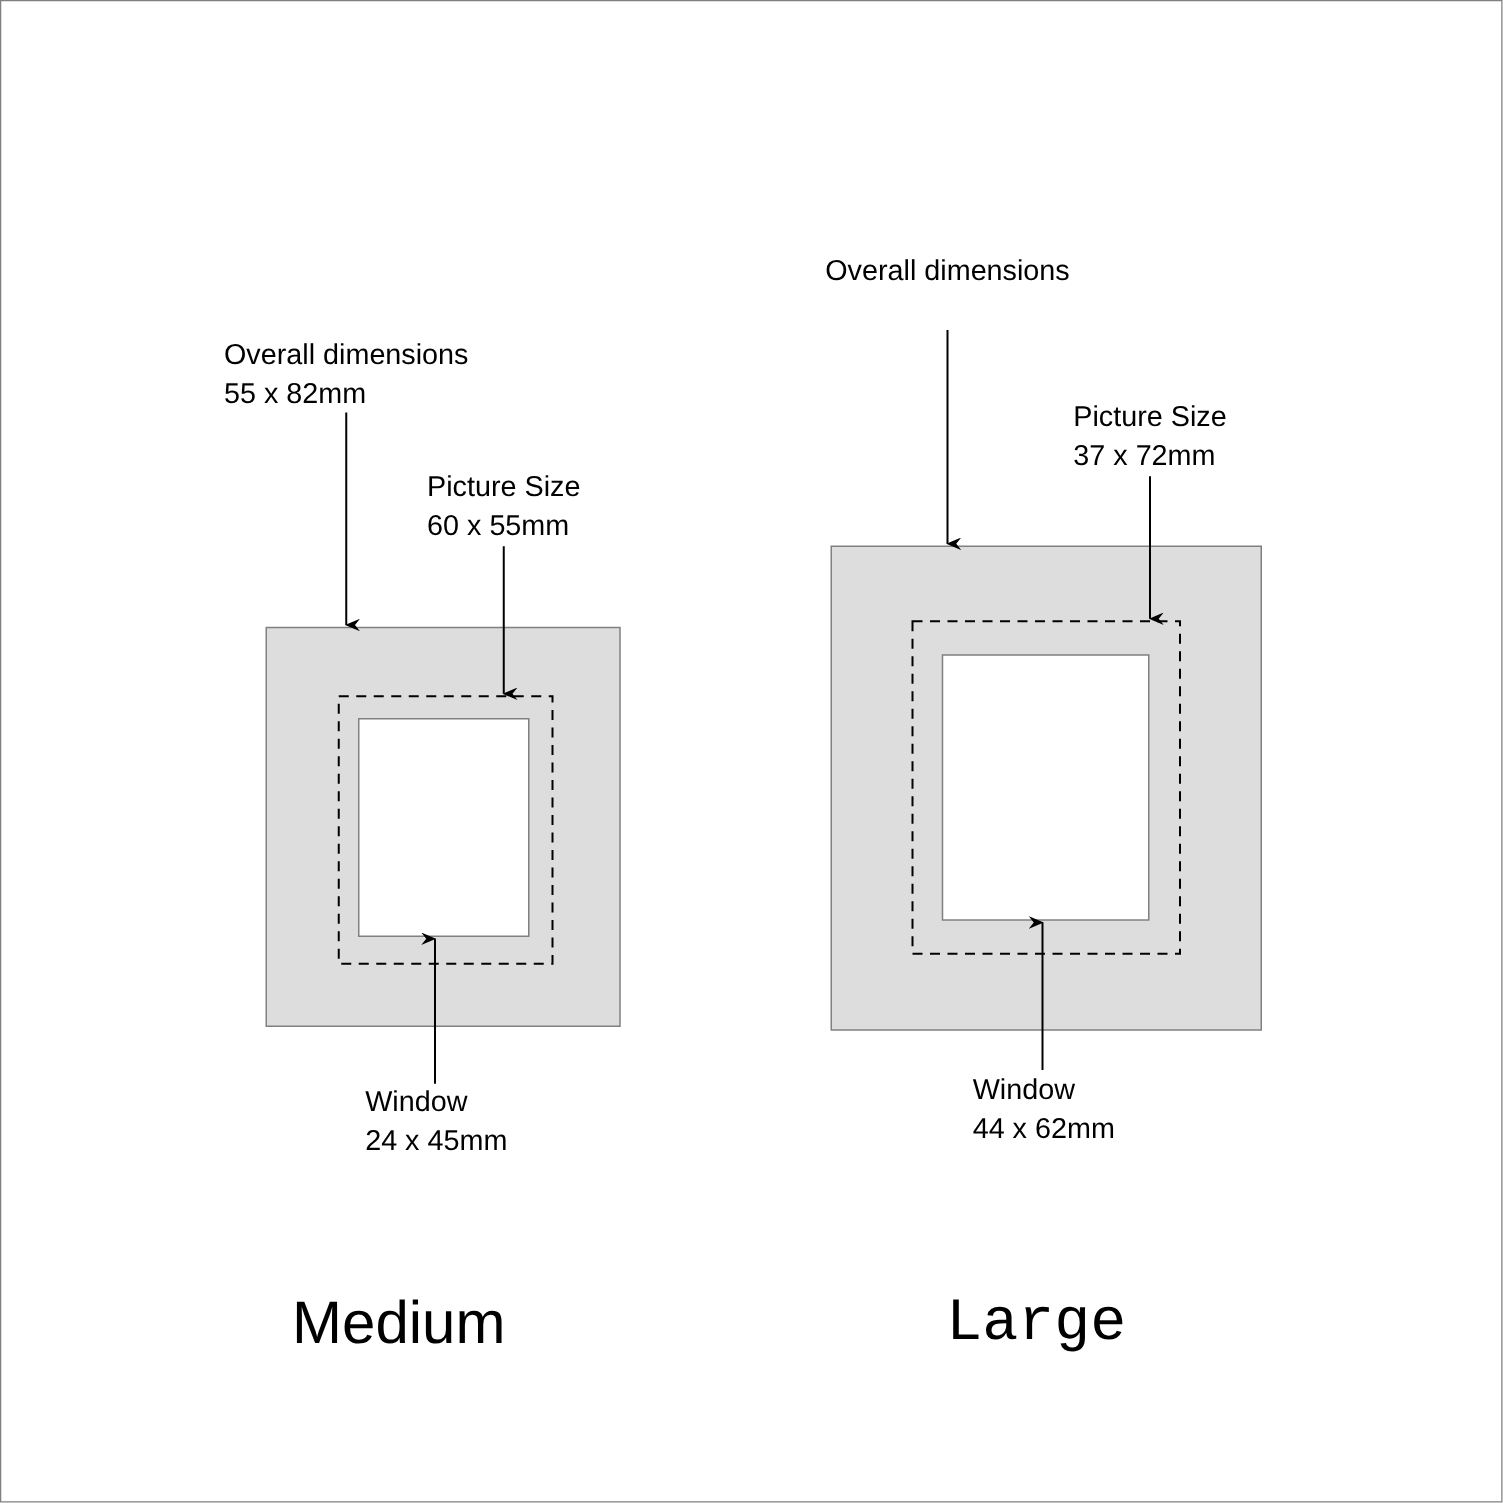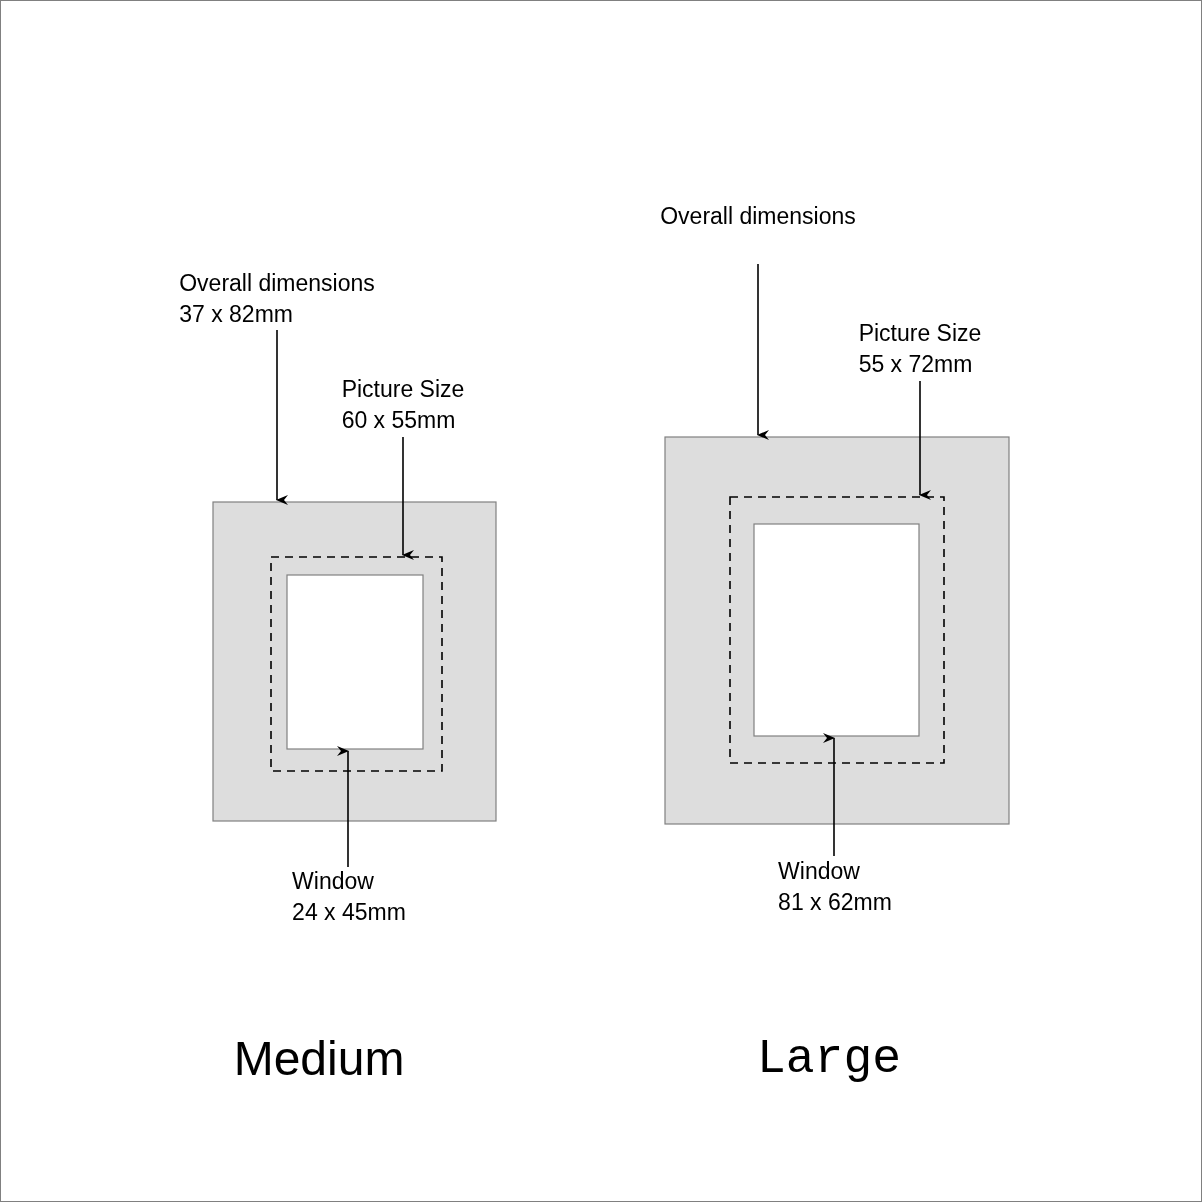"37 x 82mm" div { text: 37 -> 55 }
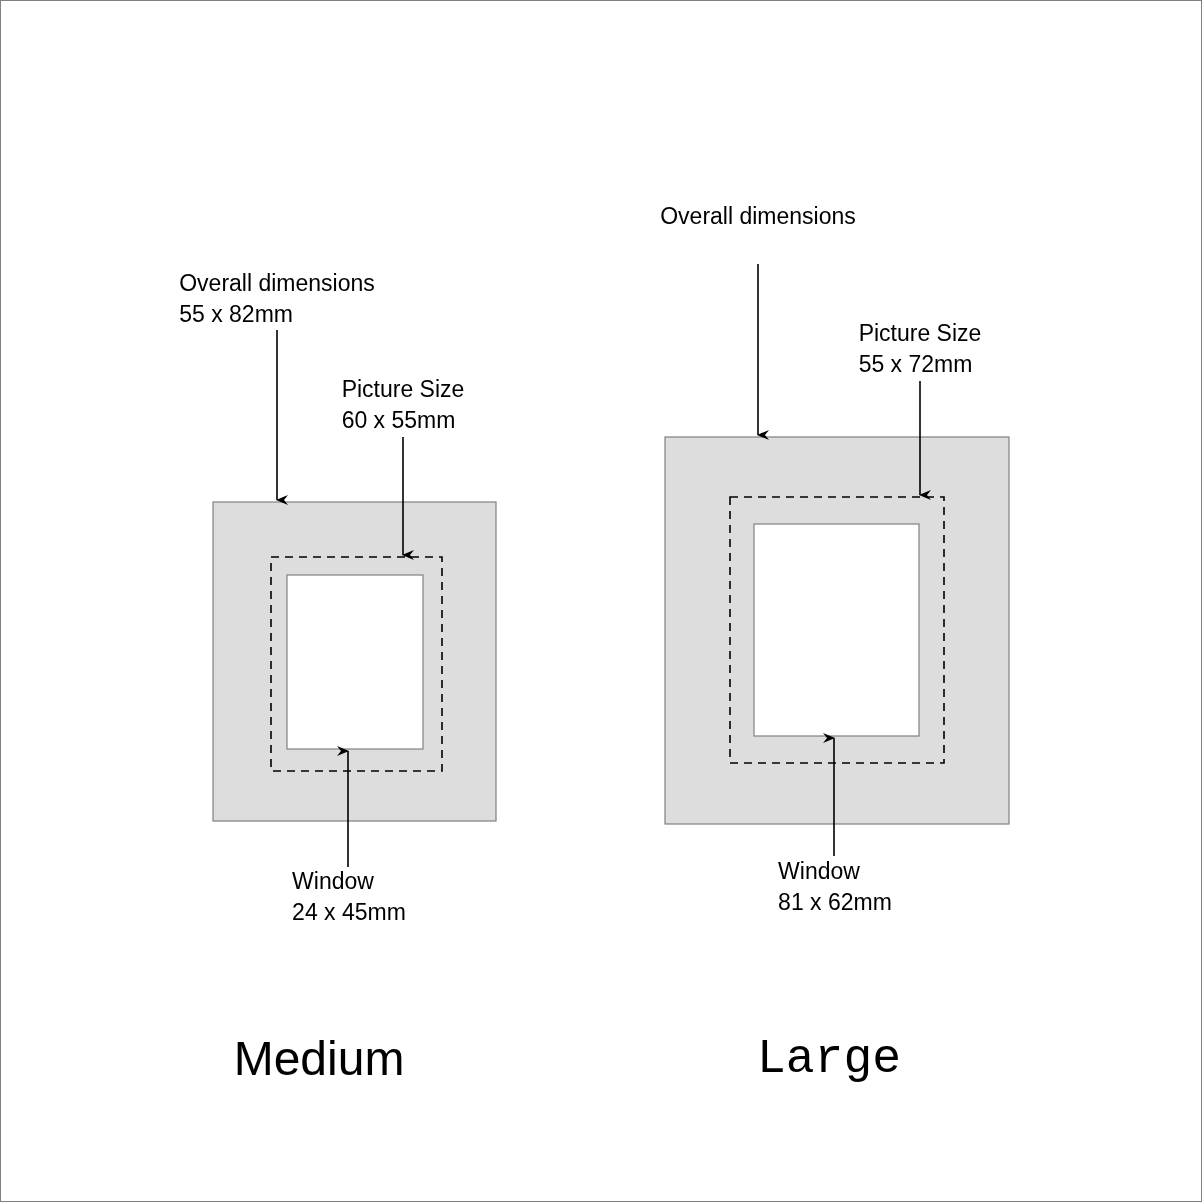"55 x 72mm" div { text: 55 -> 37 }
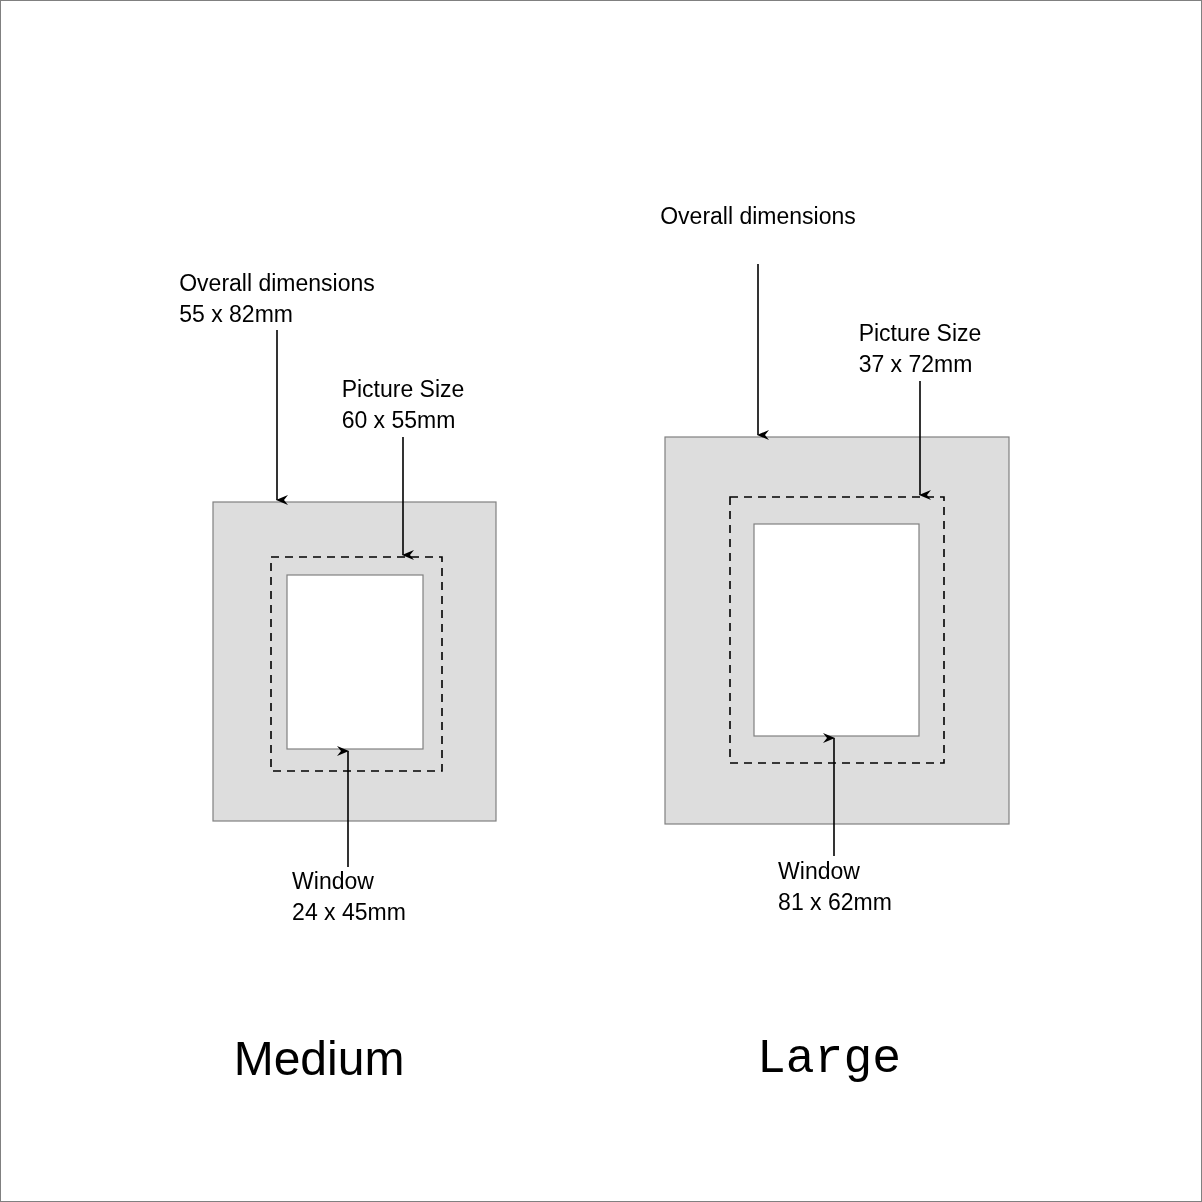"81 x 62mm" div { text: 81 -> 44 }
